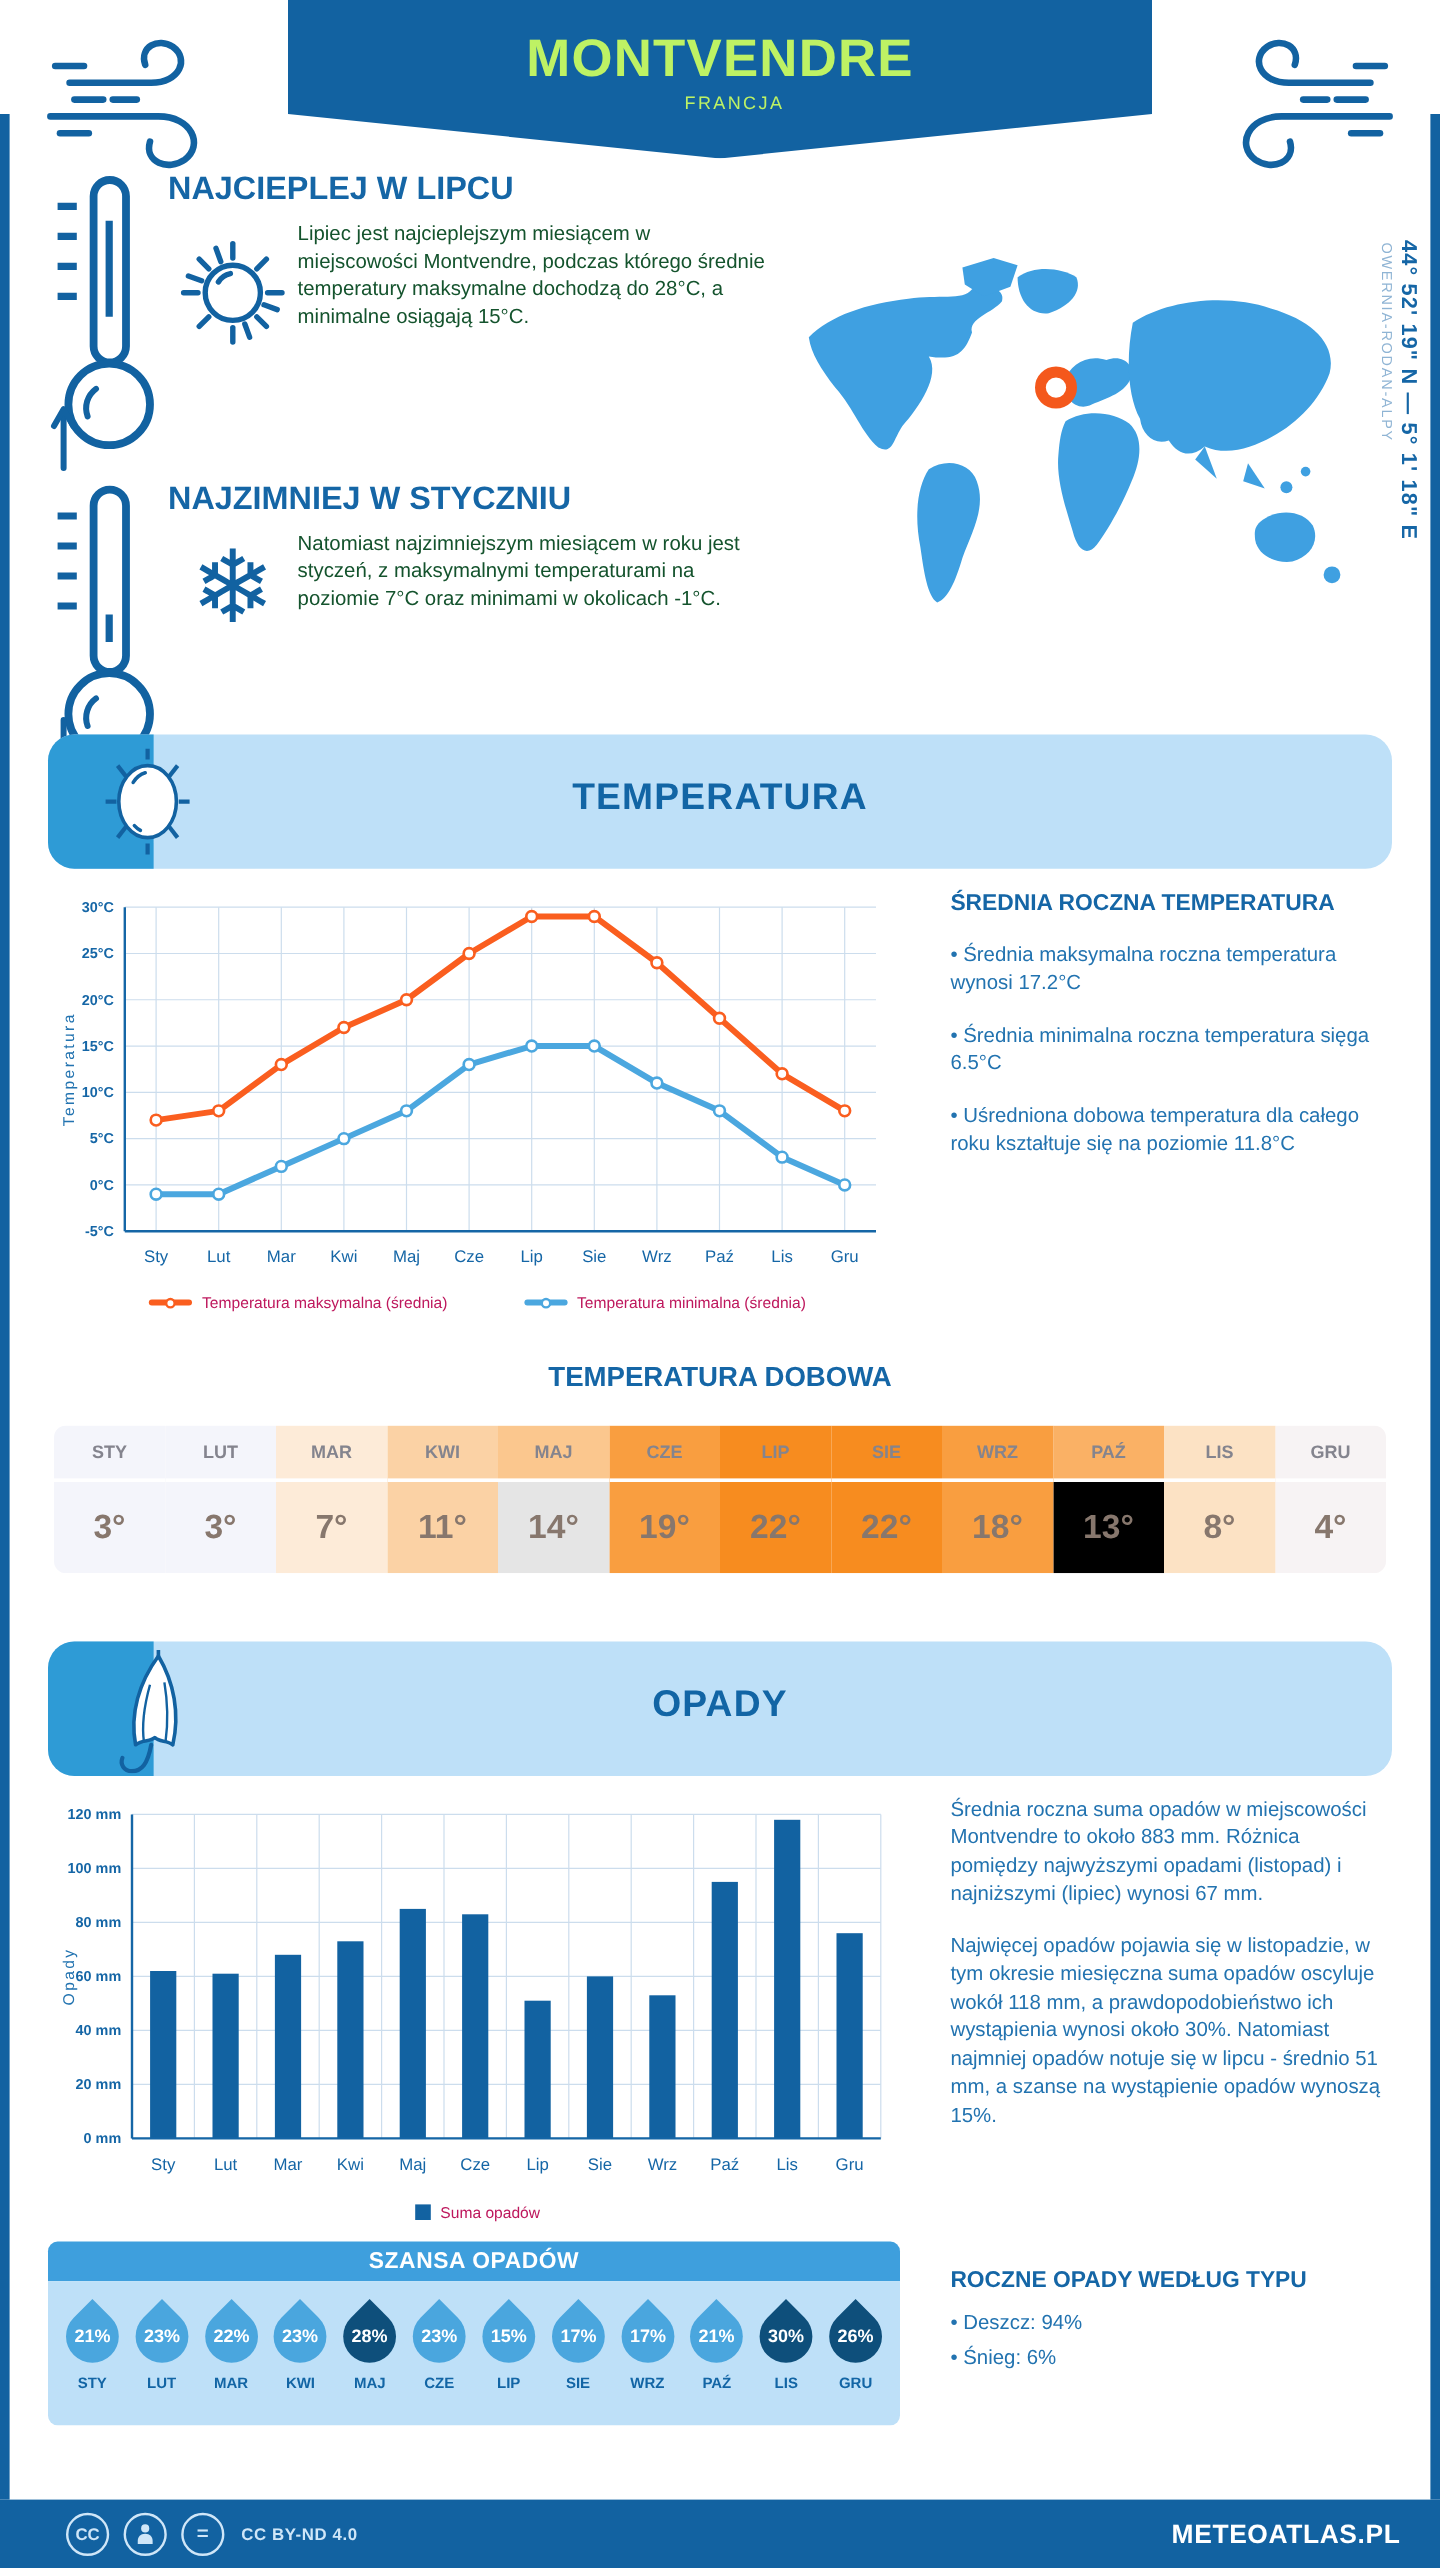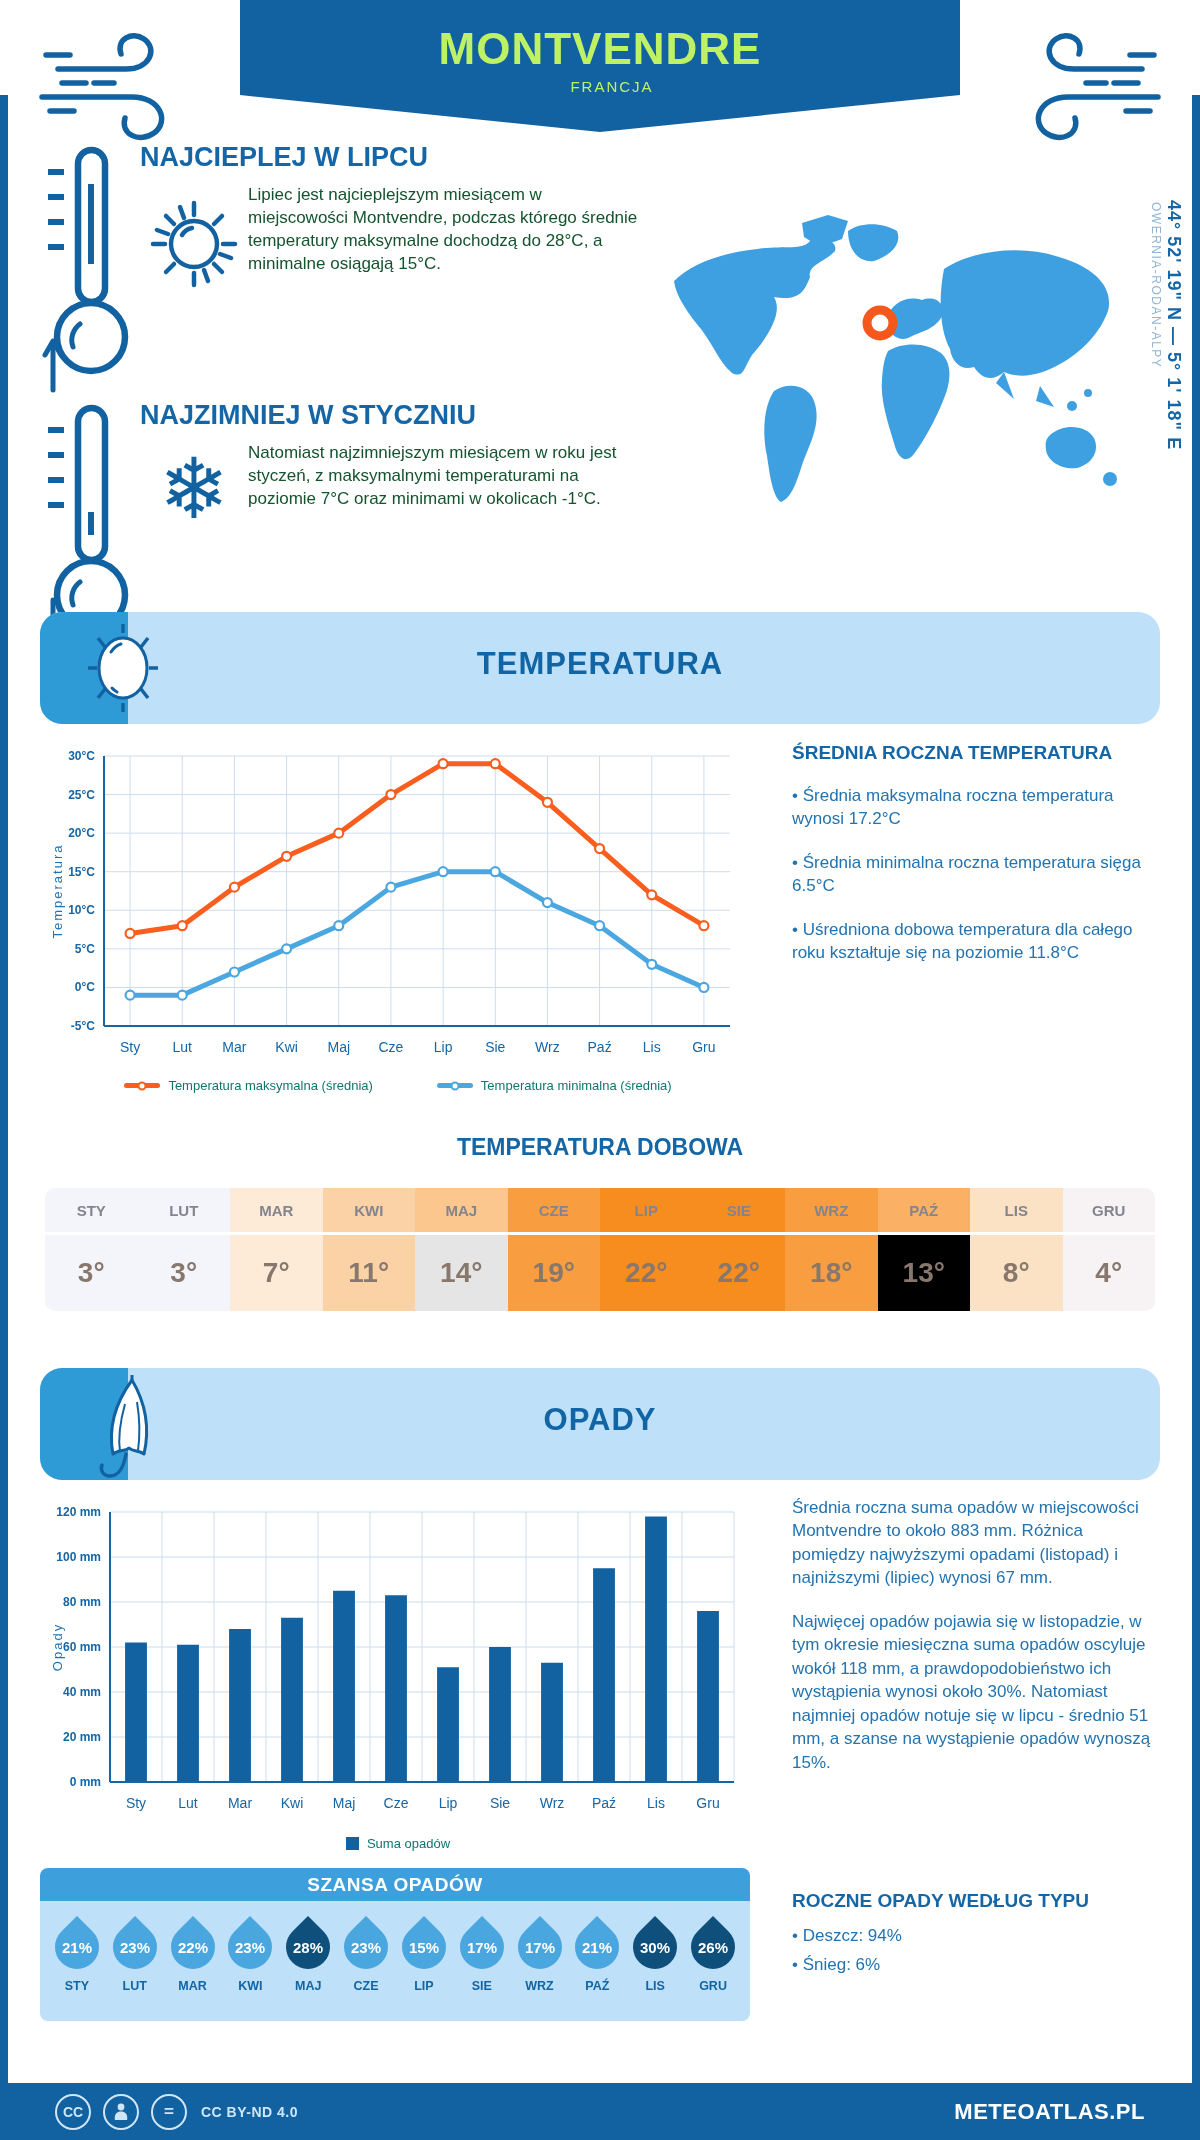"Temperatura maksymalna (średnia)" .legend { color: #0f766e -> #be185d }
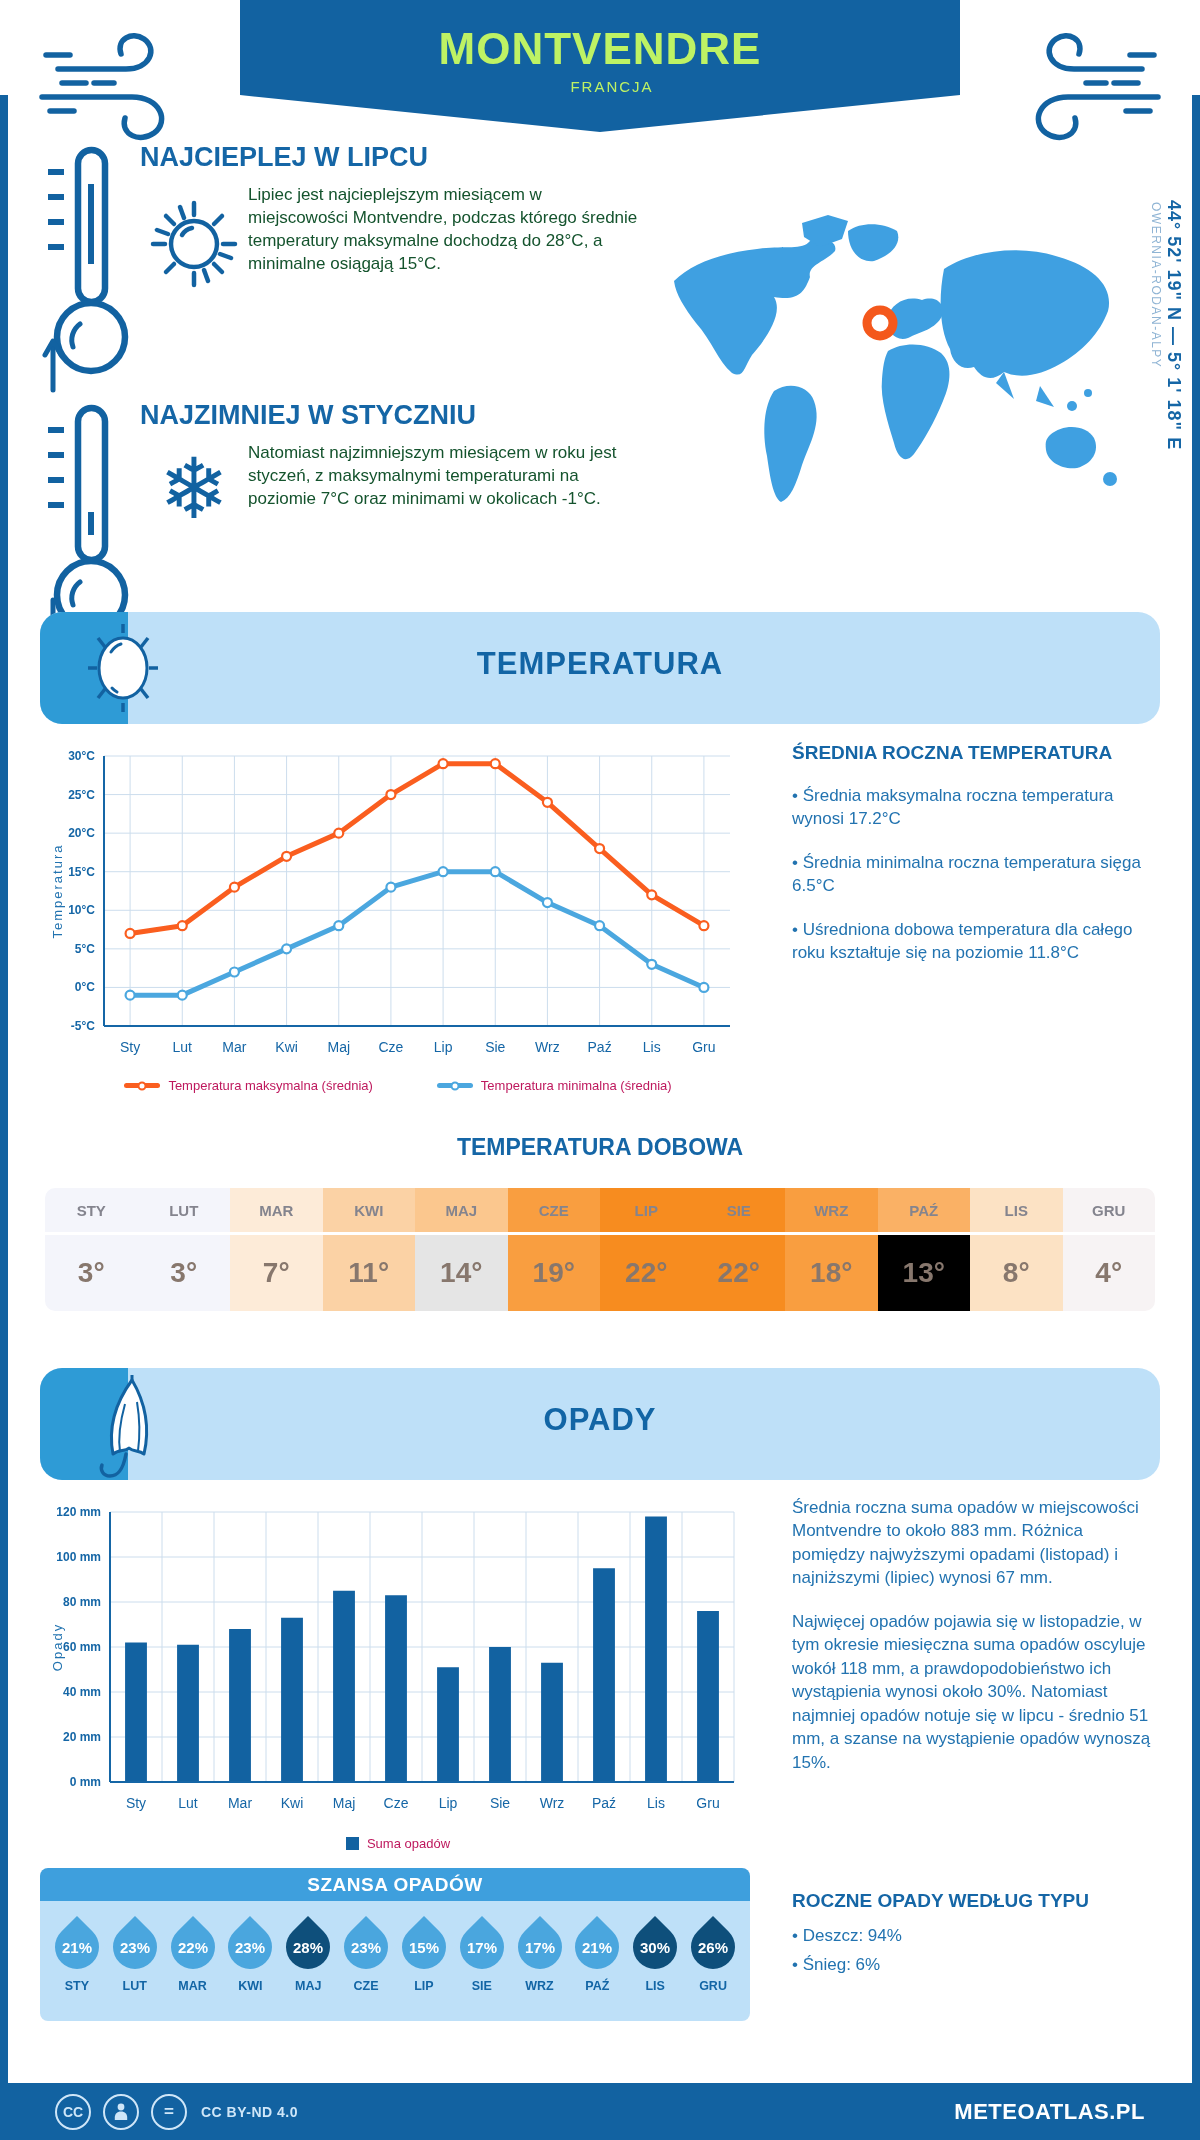"METEOATLAS.PL" .brand { margin-right: 55px -> 33px }
